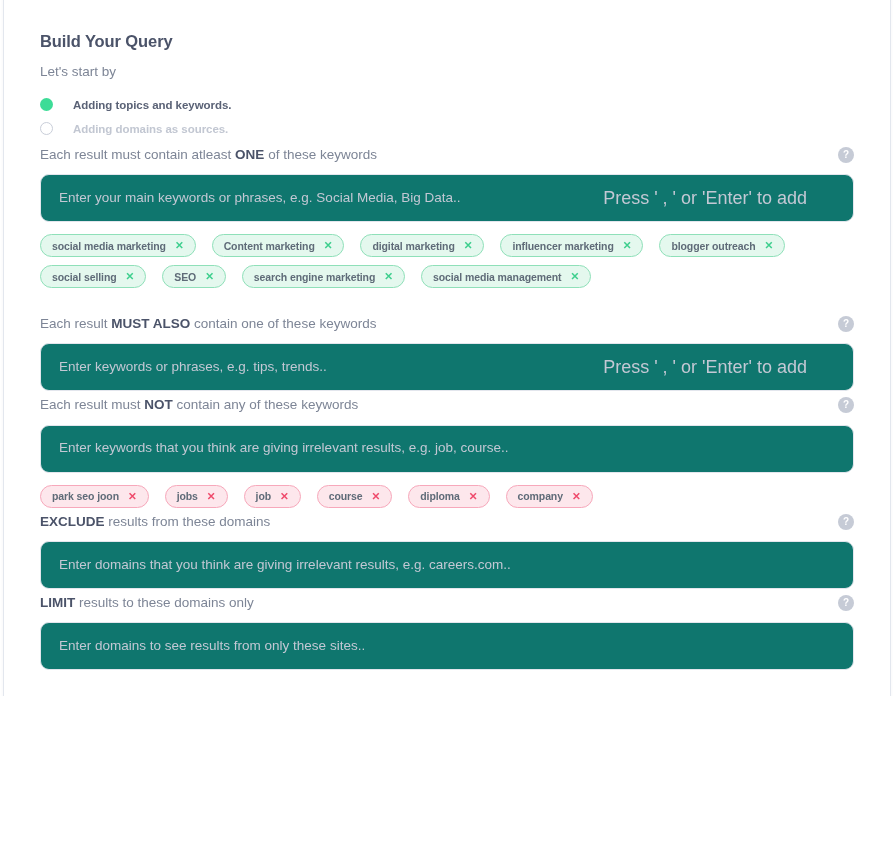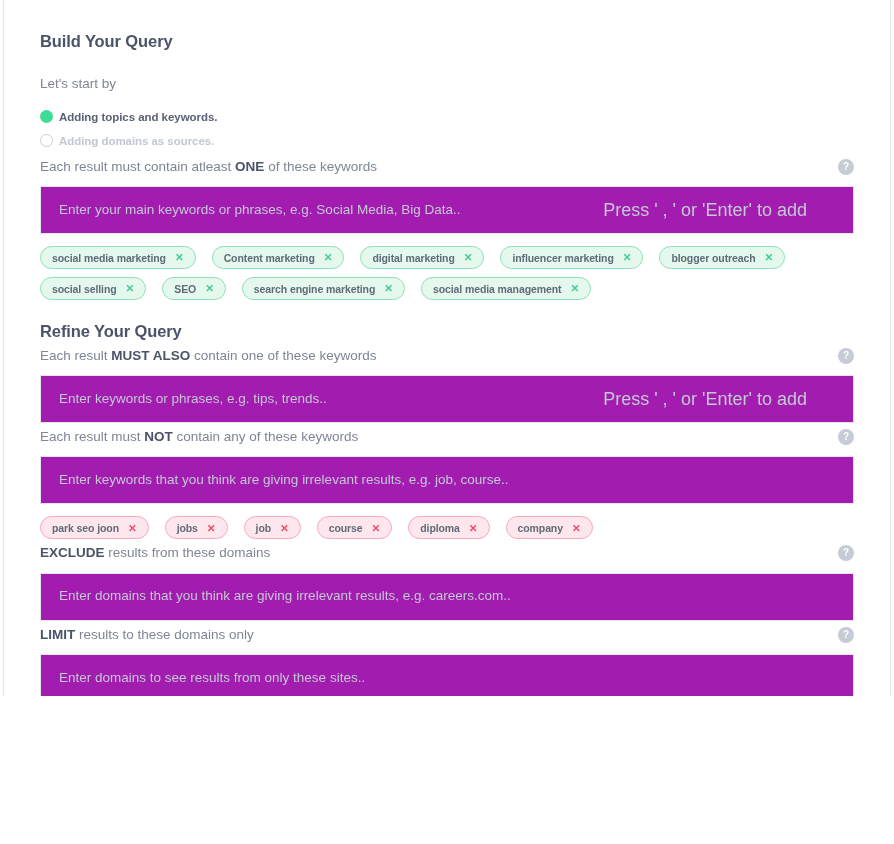"Let's start by" .lead { margin-top: 24px -> 12px }
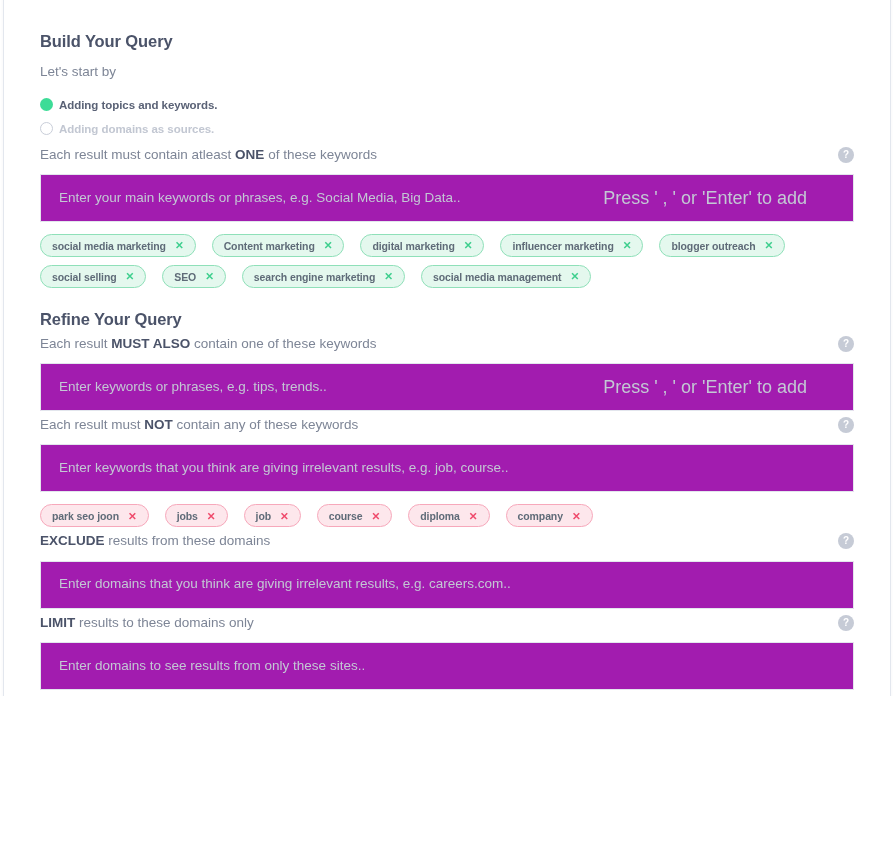"Adding topics and keywords." .radio-row { gap: 6px -> 20px }
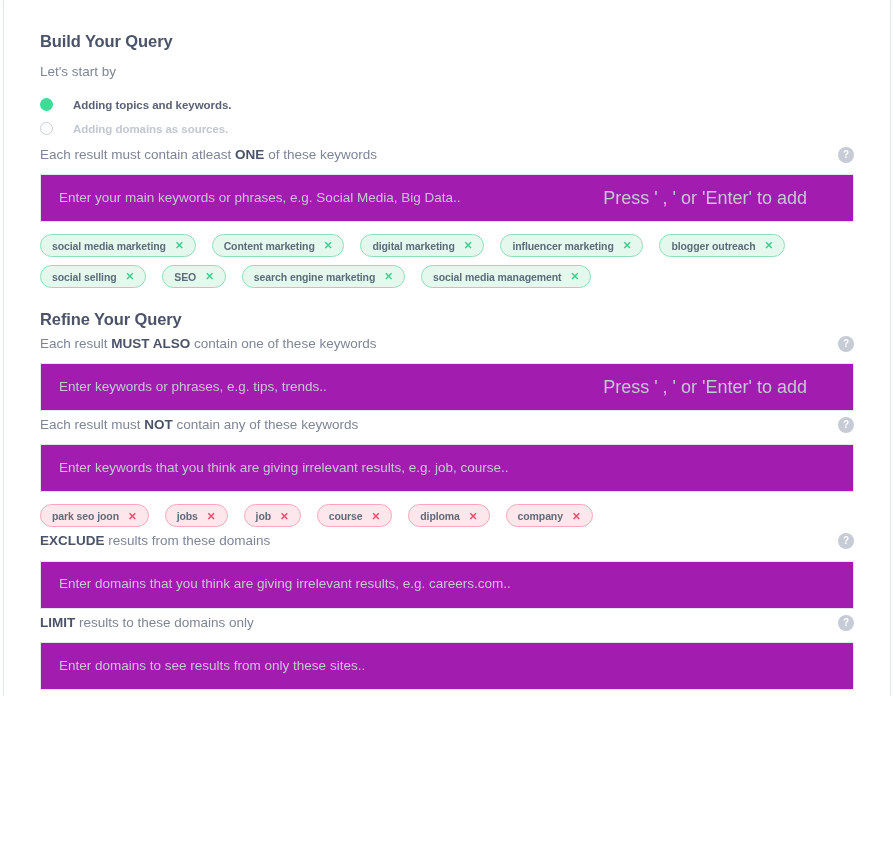"Enter your main keywords or" .input-box { background: #a21caf -> #0f766e; border-radius: 1px -> 9px }
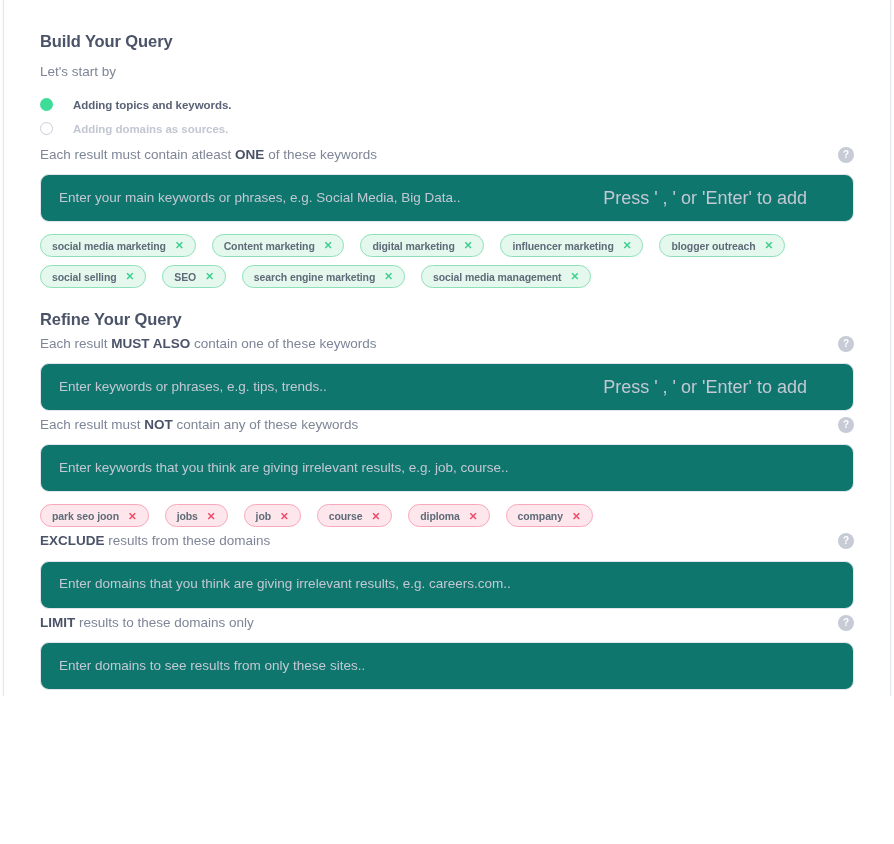"Refine Your Query" div.section-title { html: <div>Refine Your Query</div> -> none }
